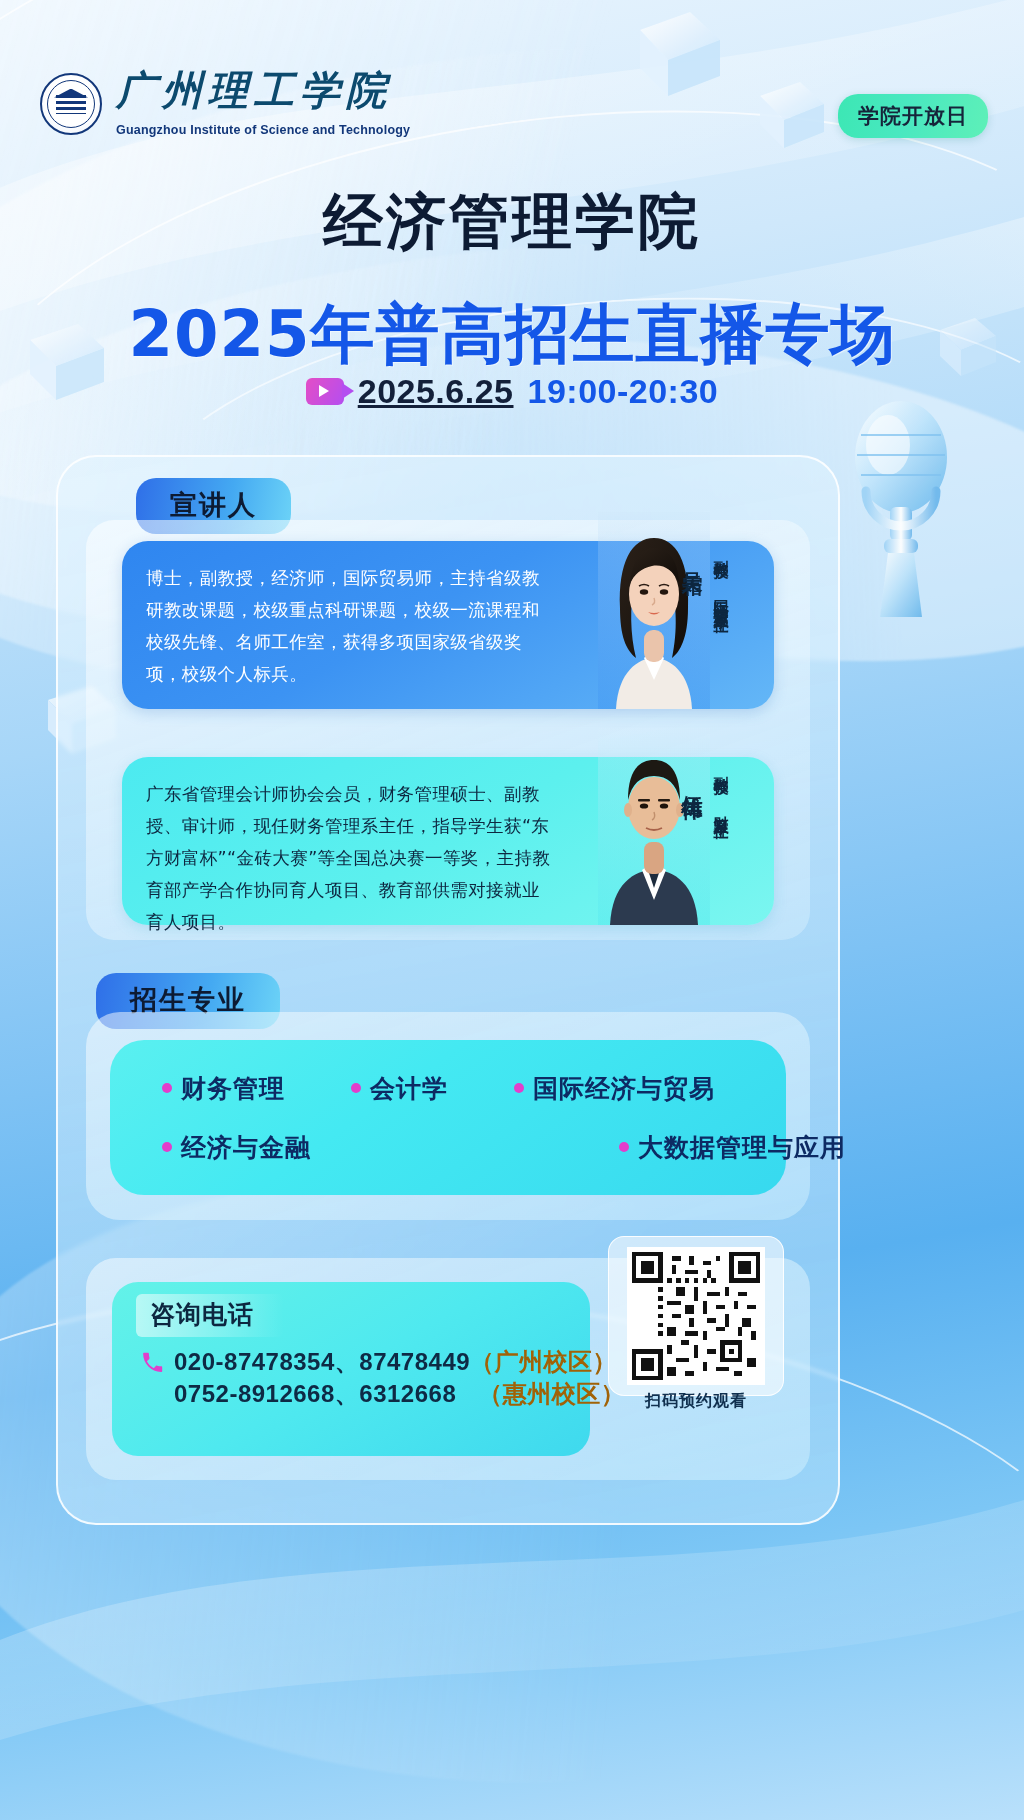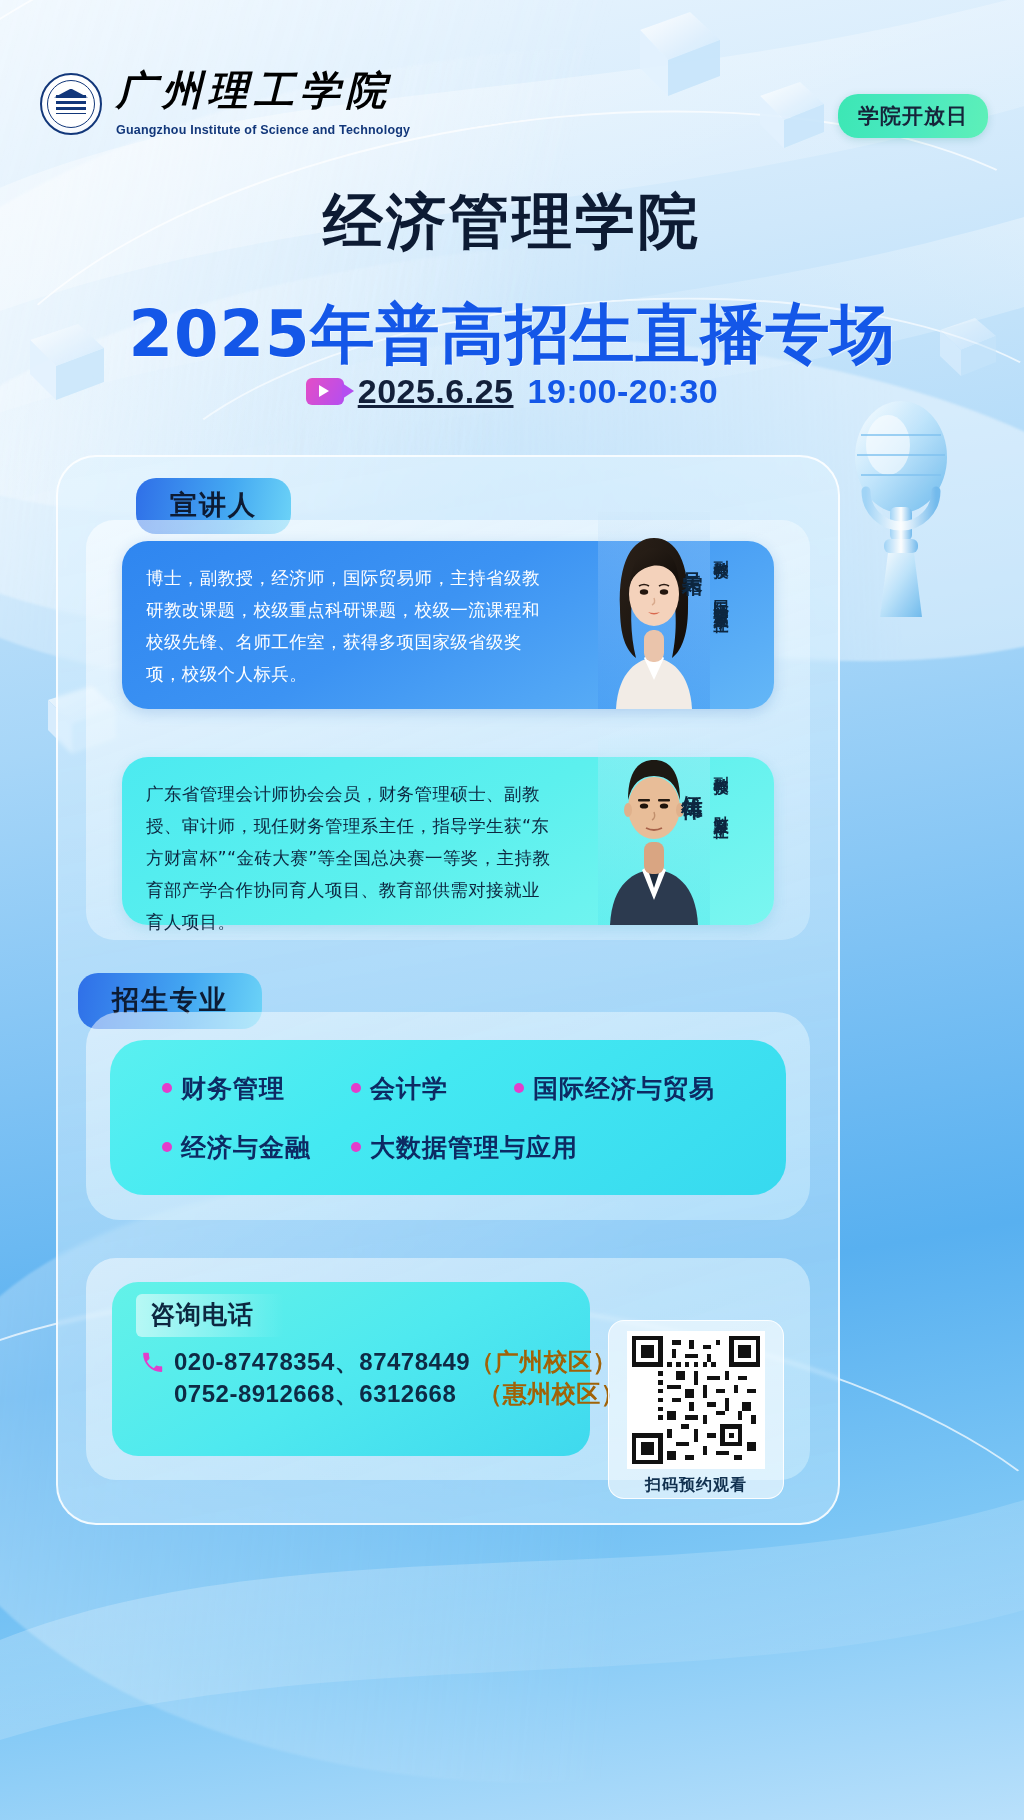"广州理工学院" .logo-cn { color: #000000 -> #0c4a6e }
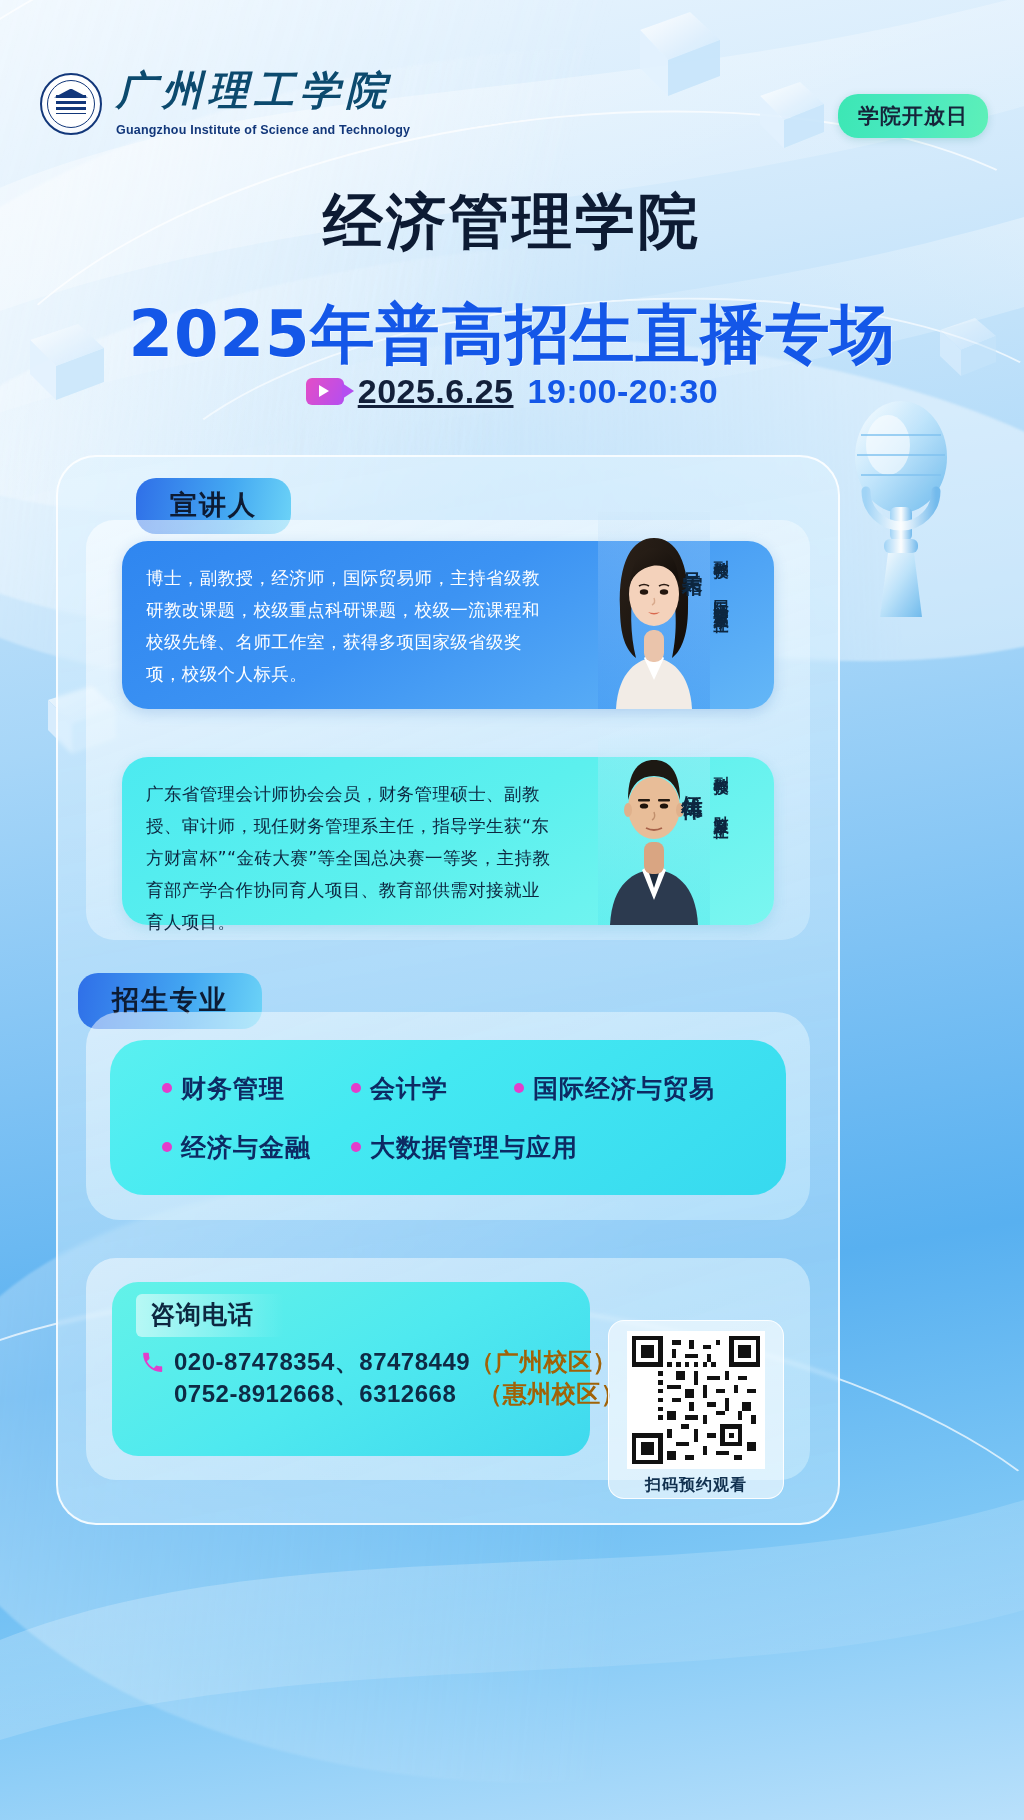"招生专业" div.sec-tab { left: 78px -> 96px }
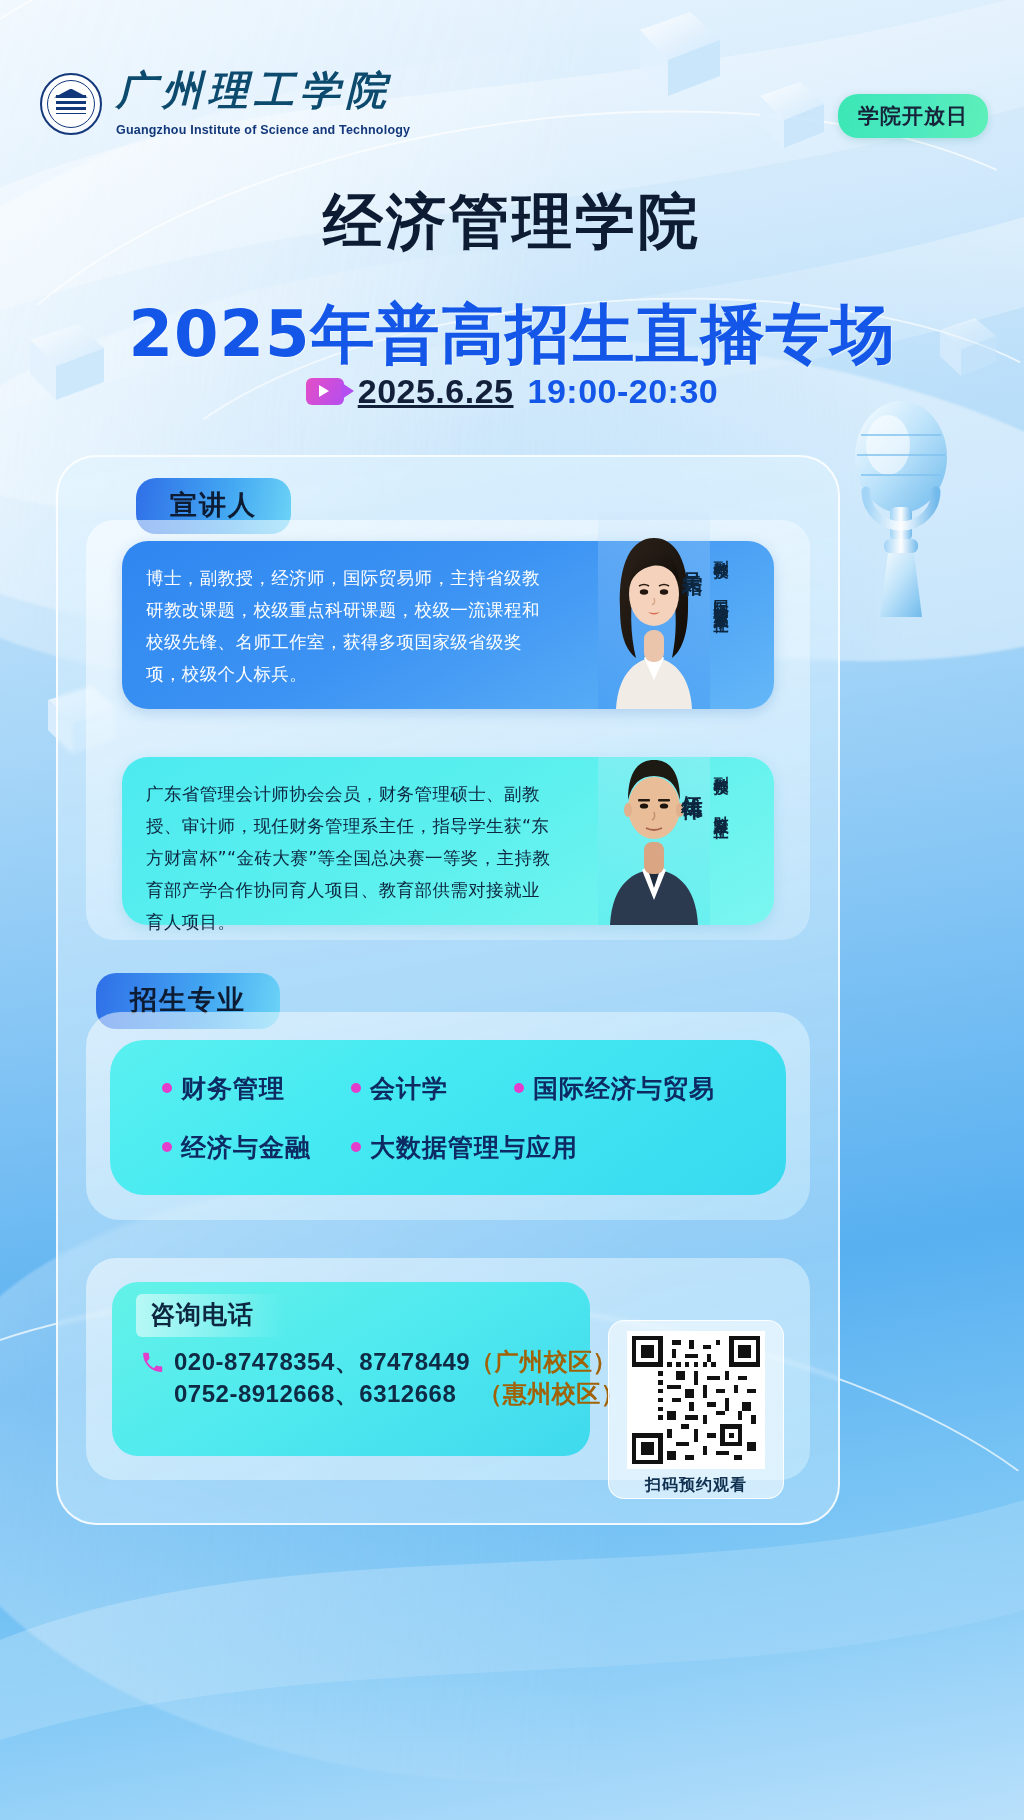"经济与金融" div { justify-content: none -> space-between }
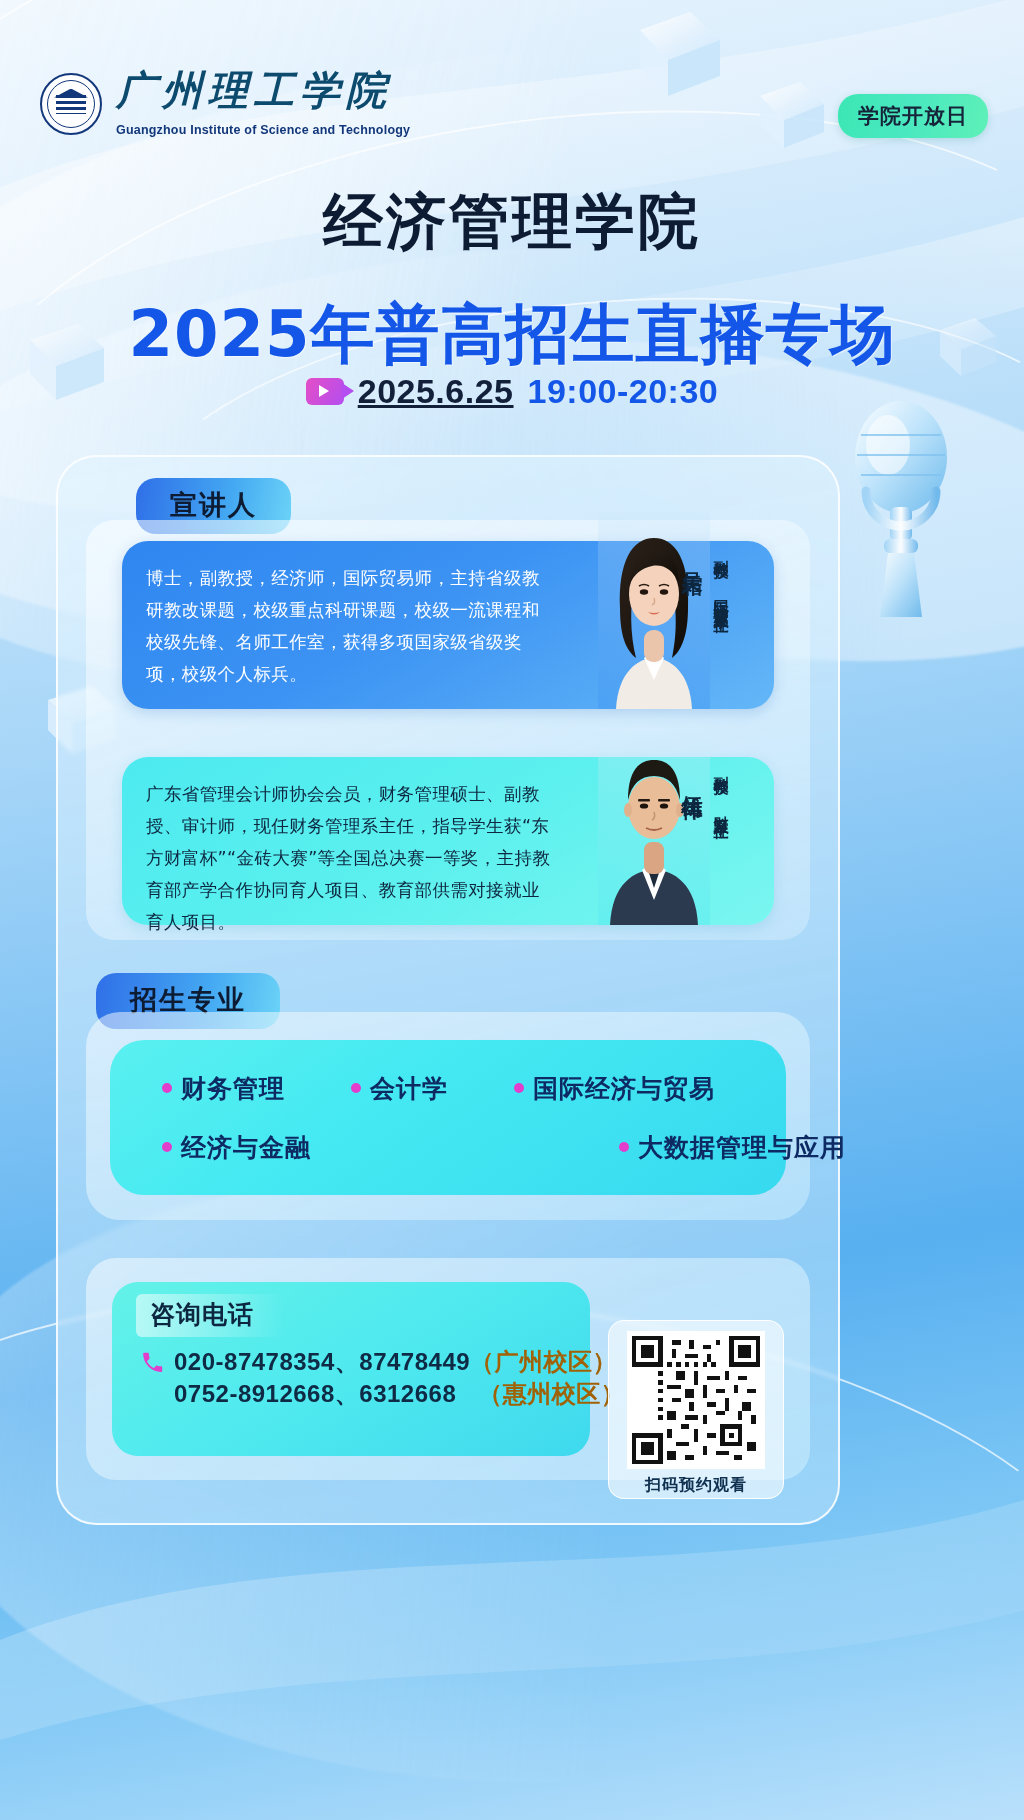"扫码预约观看" div.qr-box { height: 179px -> 160px; top: 1320px -> 1236px }
